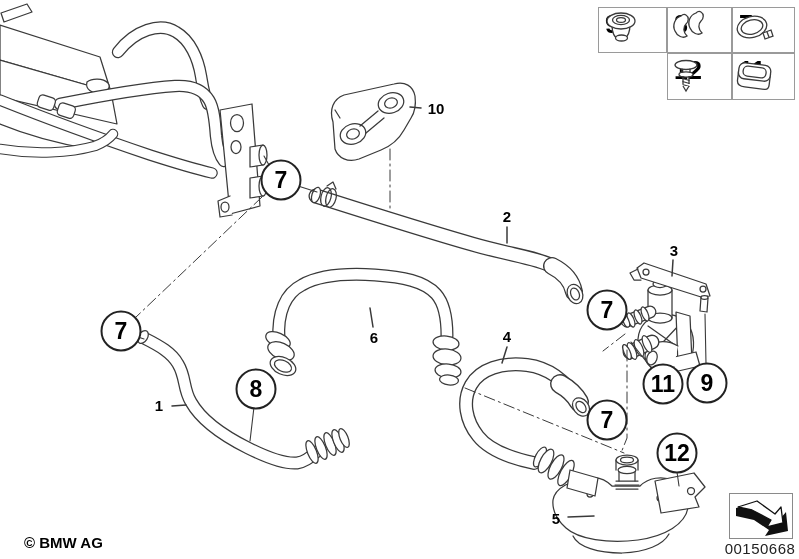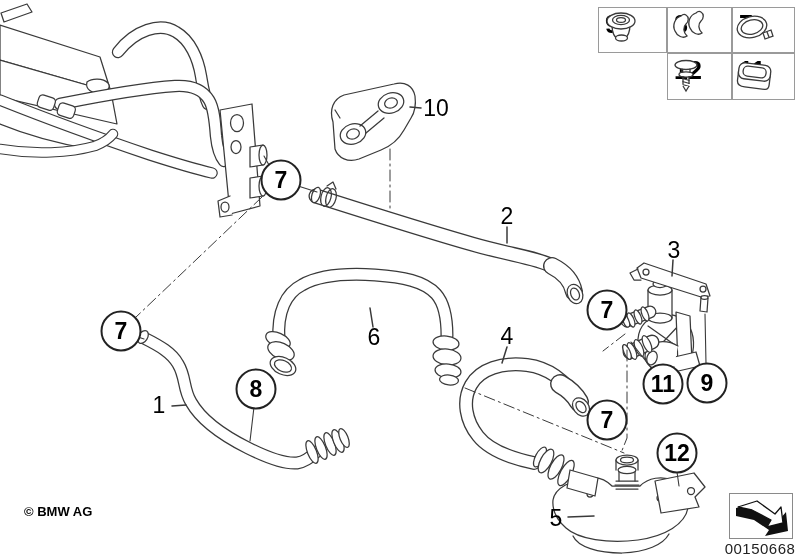"10" .callout-plain { font-size: 23px -> 15px; font-weight: normal -> bold }
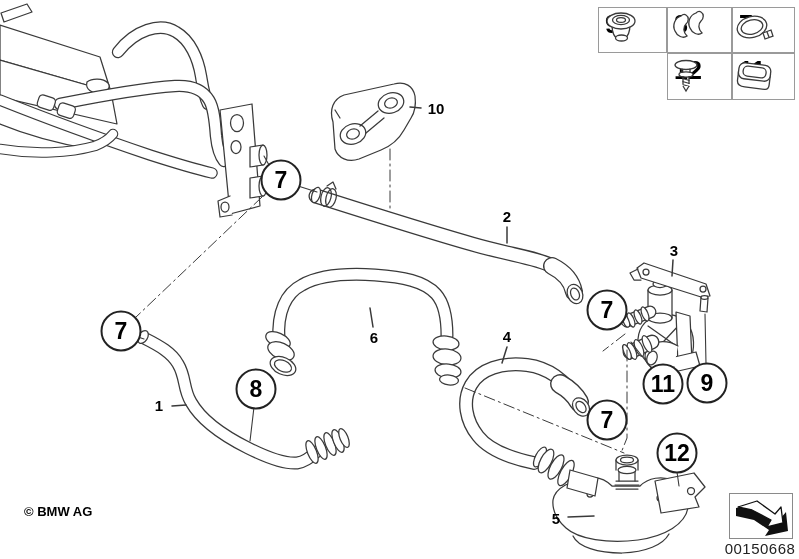"© BMW AG" .copyright { font-size: 13px -> 15px; top: 504px -> 534px }
